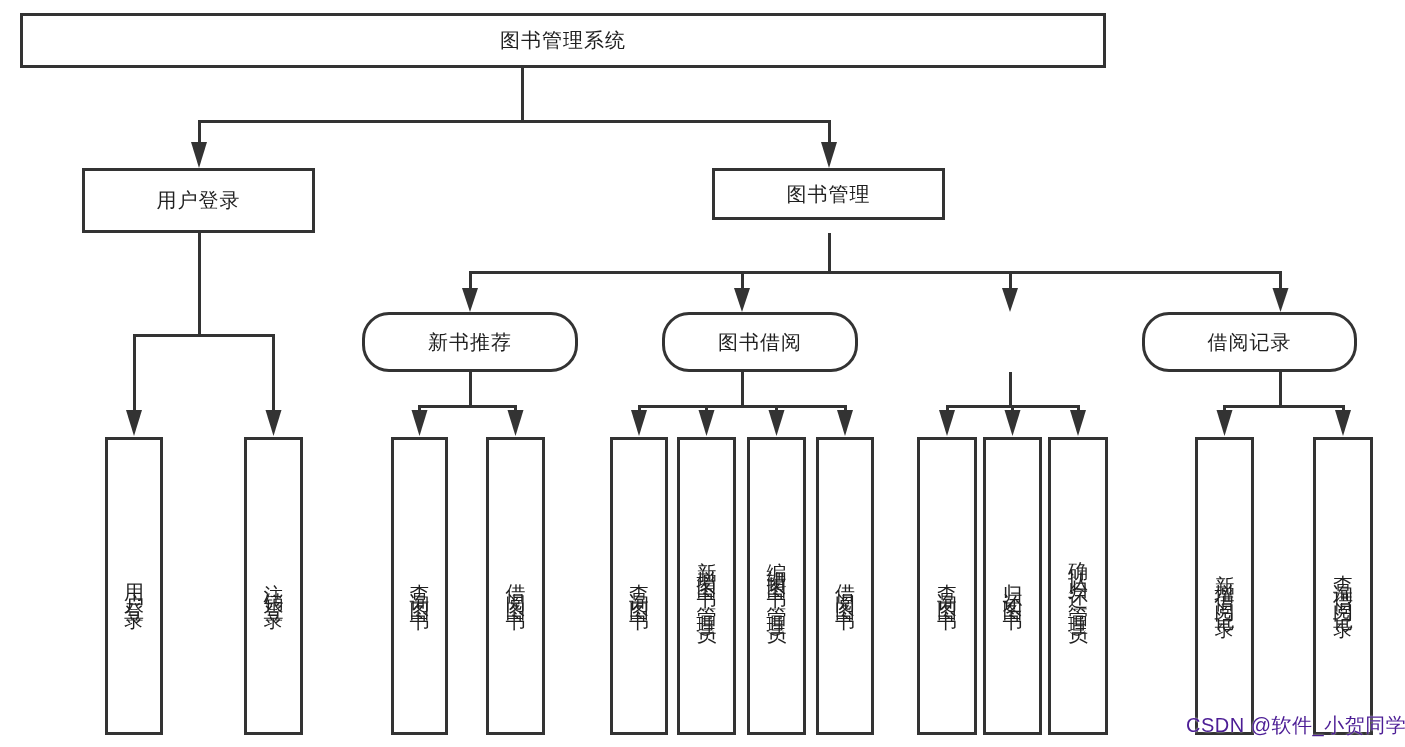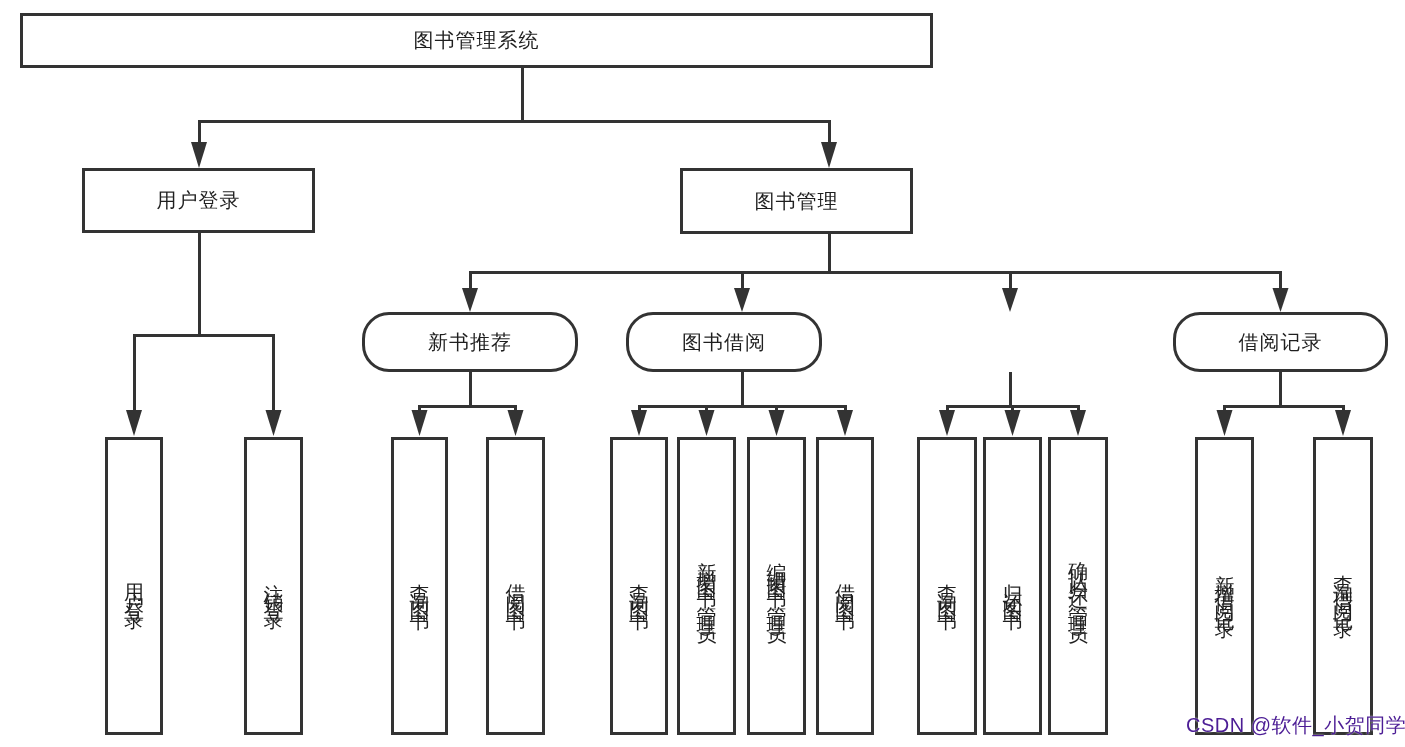"图书管理系统" .root { width: 913px -> 1086px }
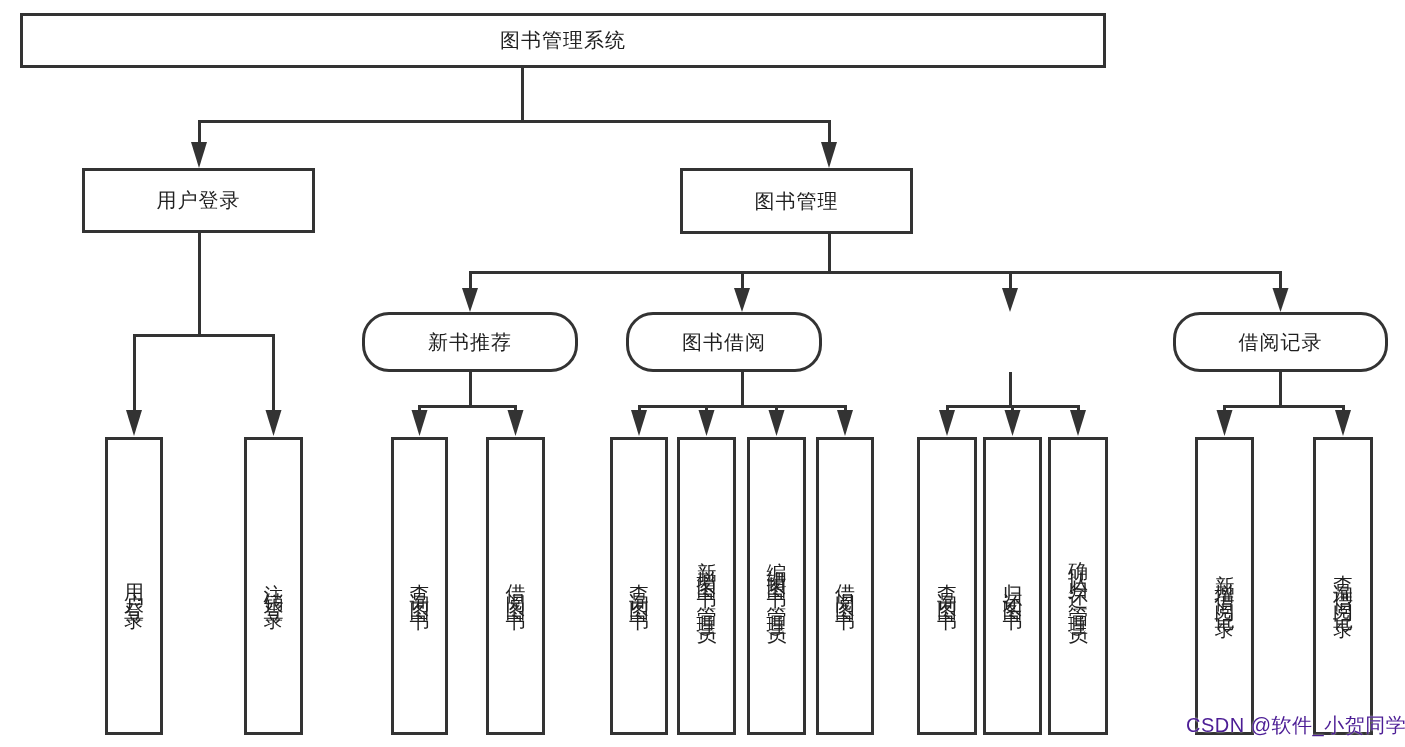"图书管理" .lvl2b { height: 66px -> 52px; left: 680px -> 712px }
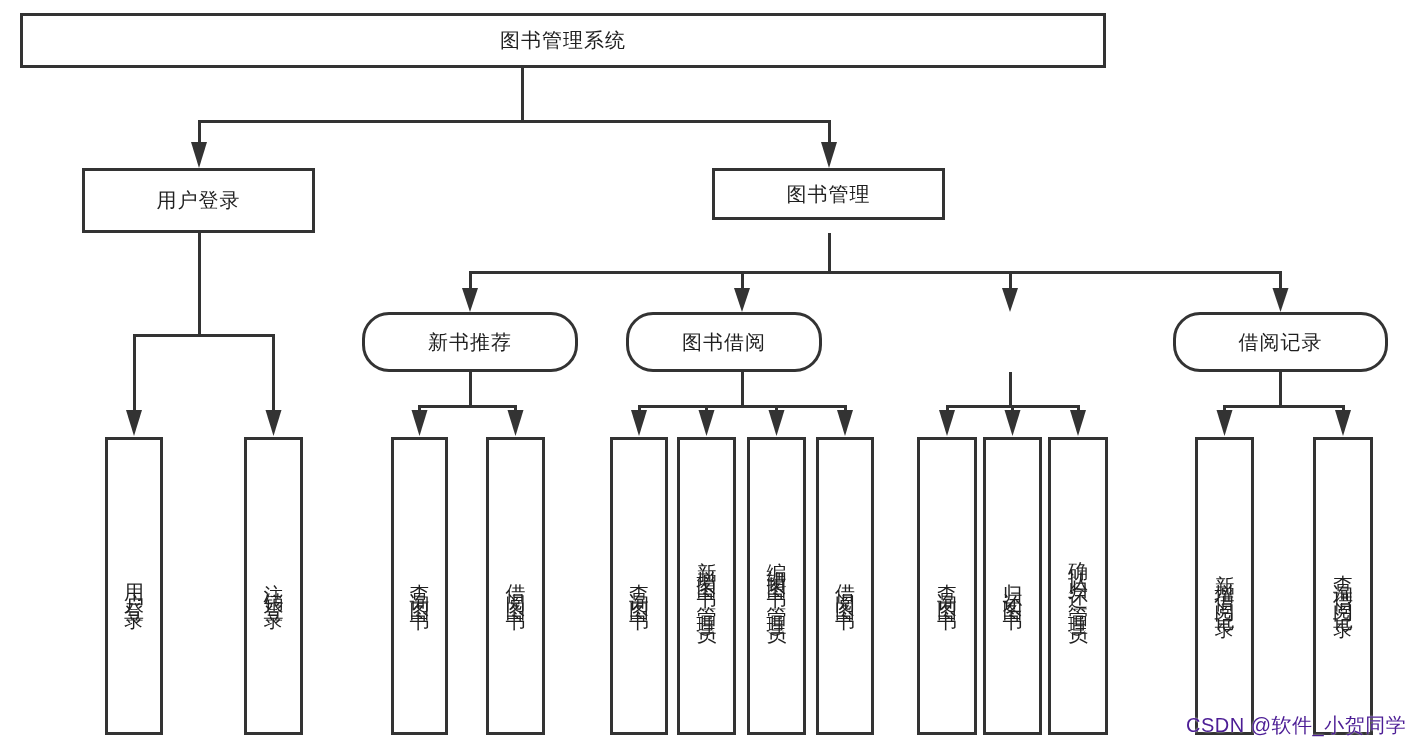"图书借阅" div.box { left: 626px -> 662px }
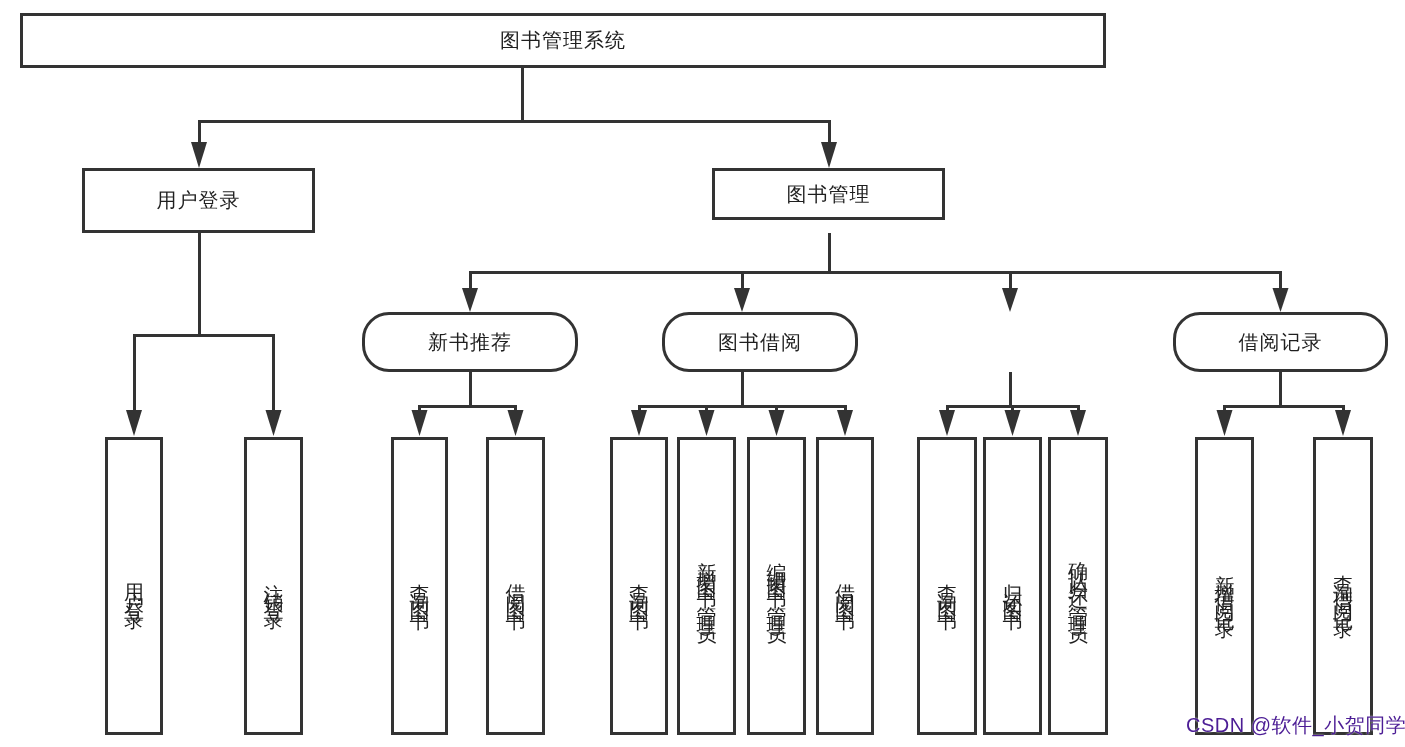"借阅记录" div.box { left: 1173px -> 1142px }
